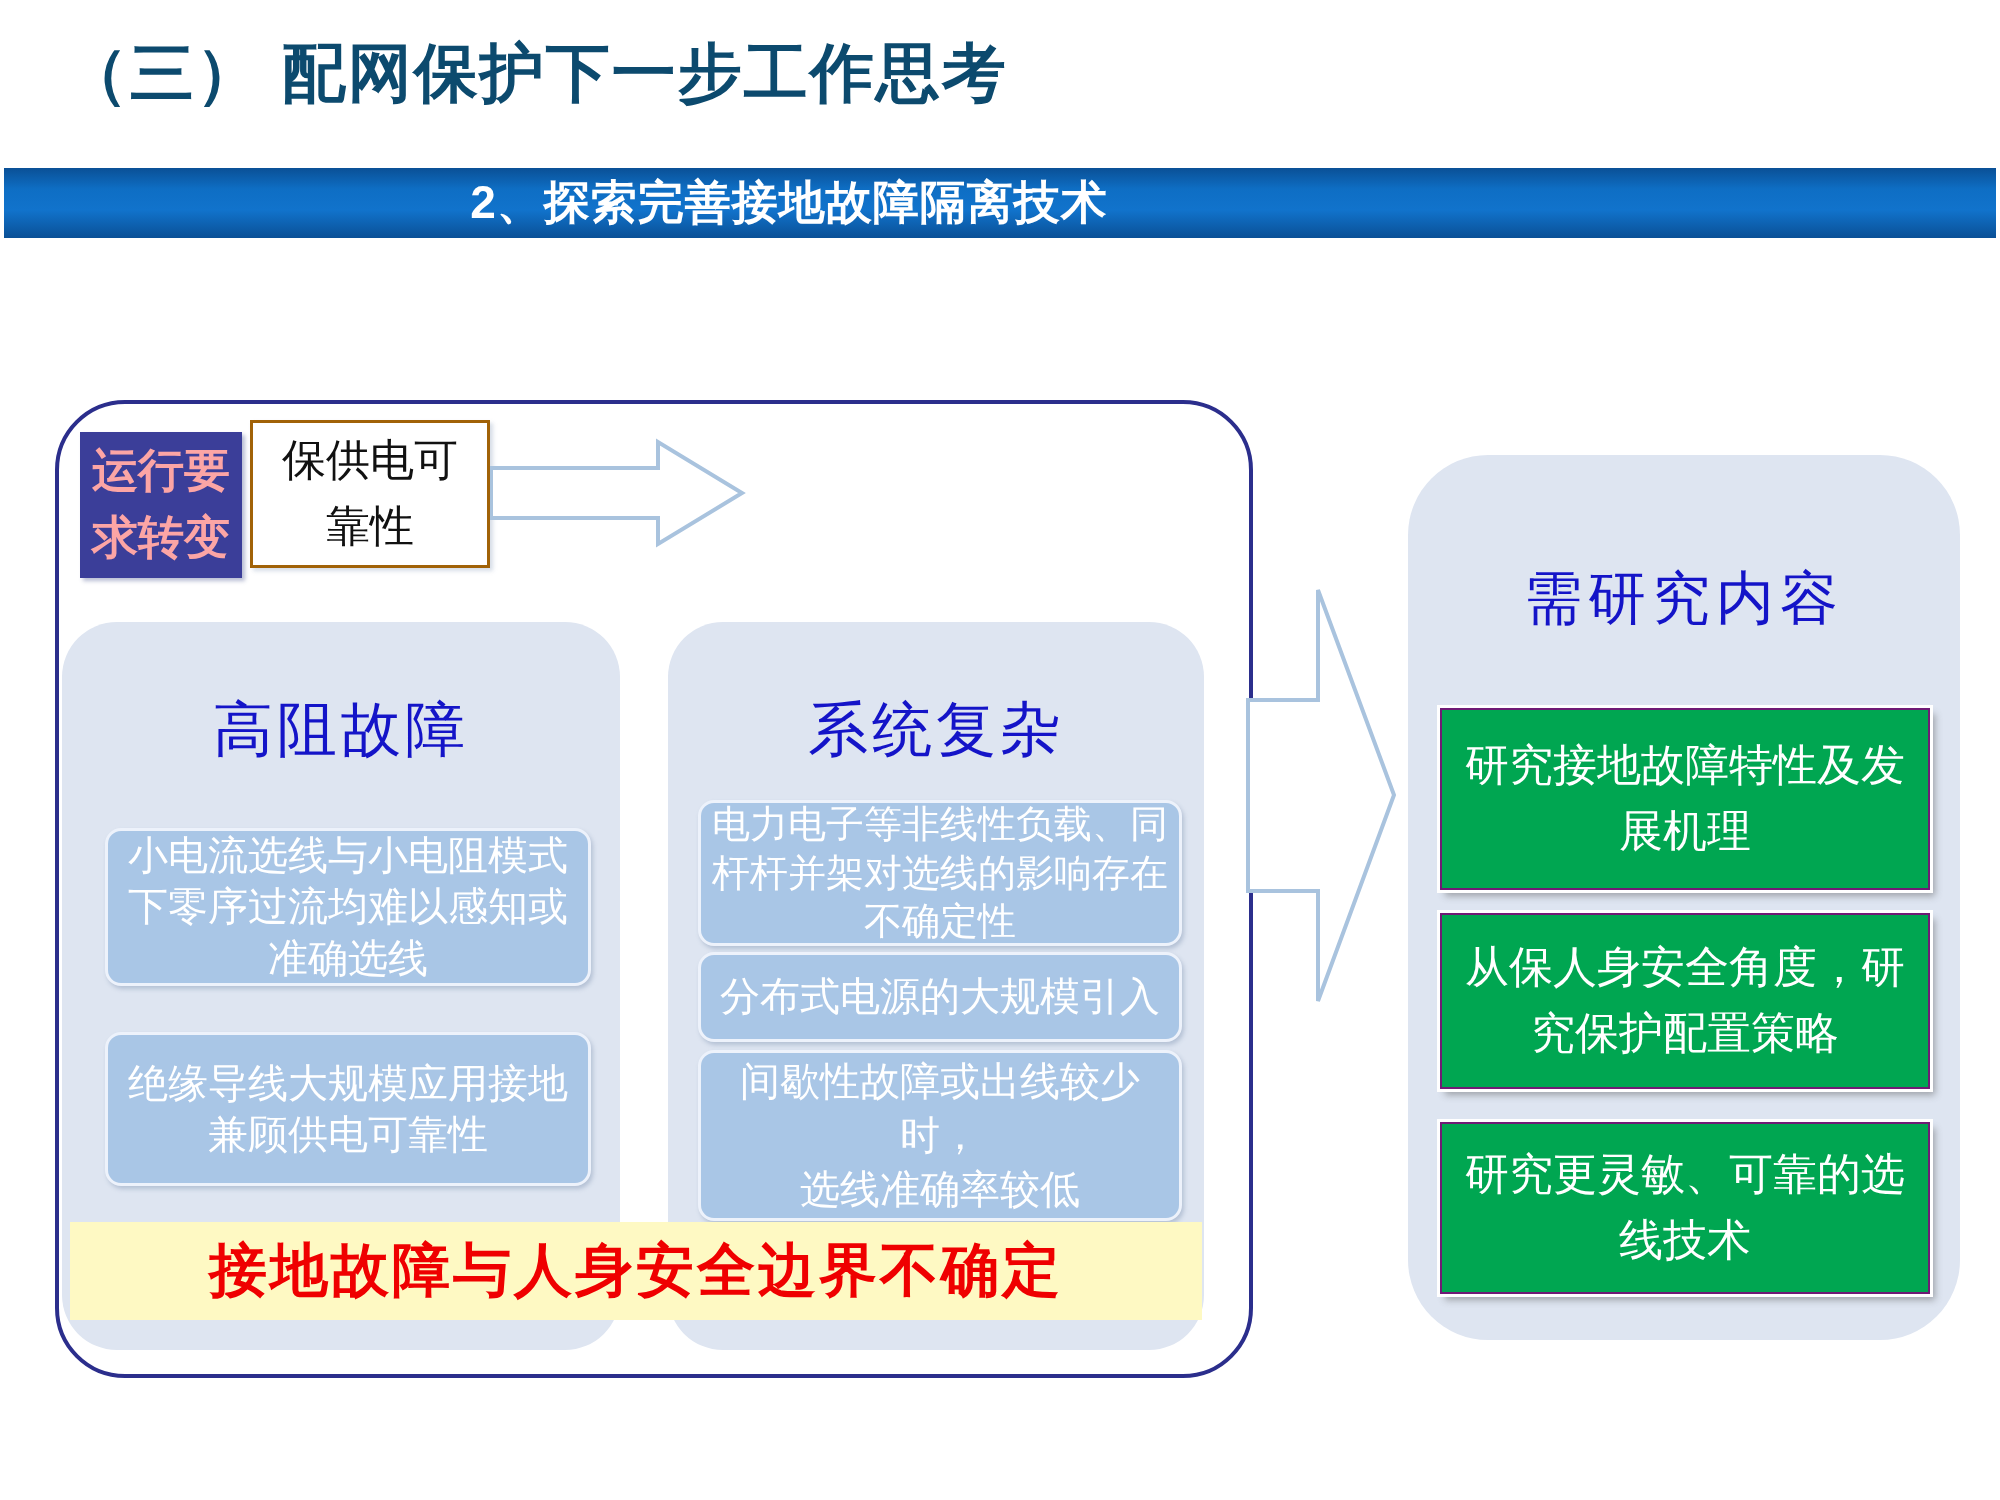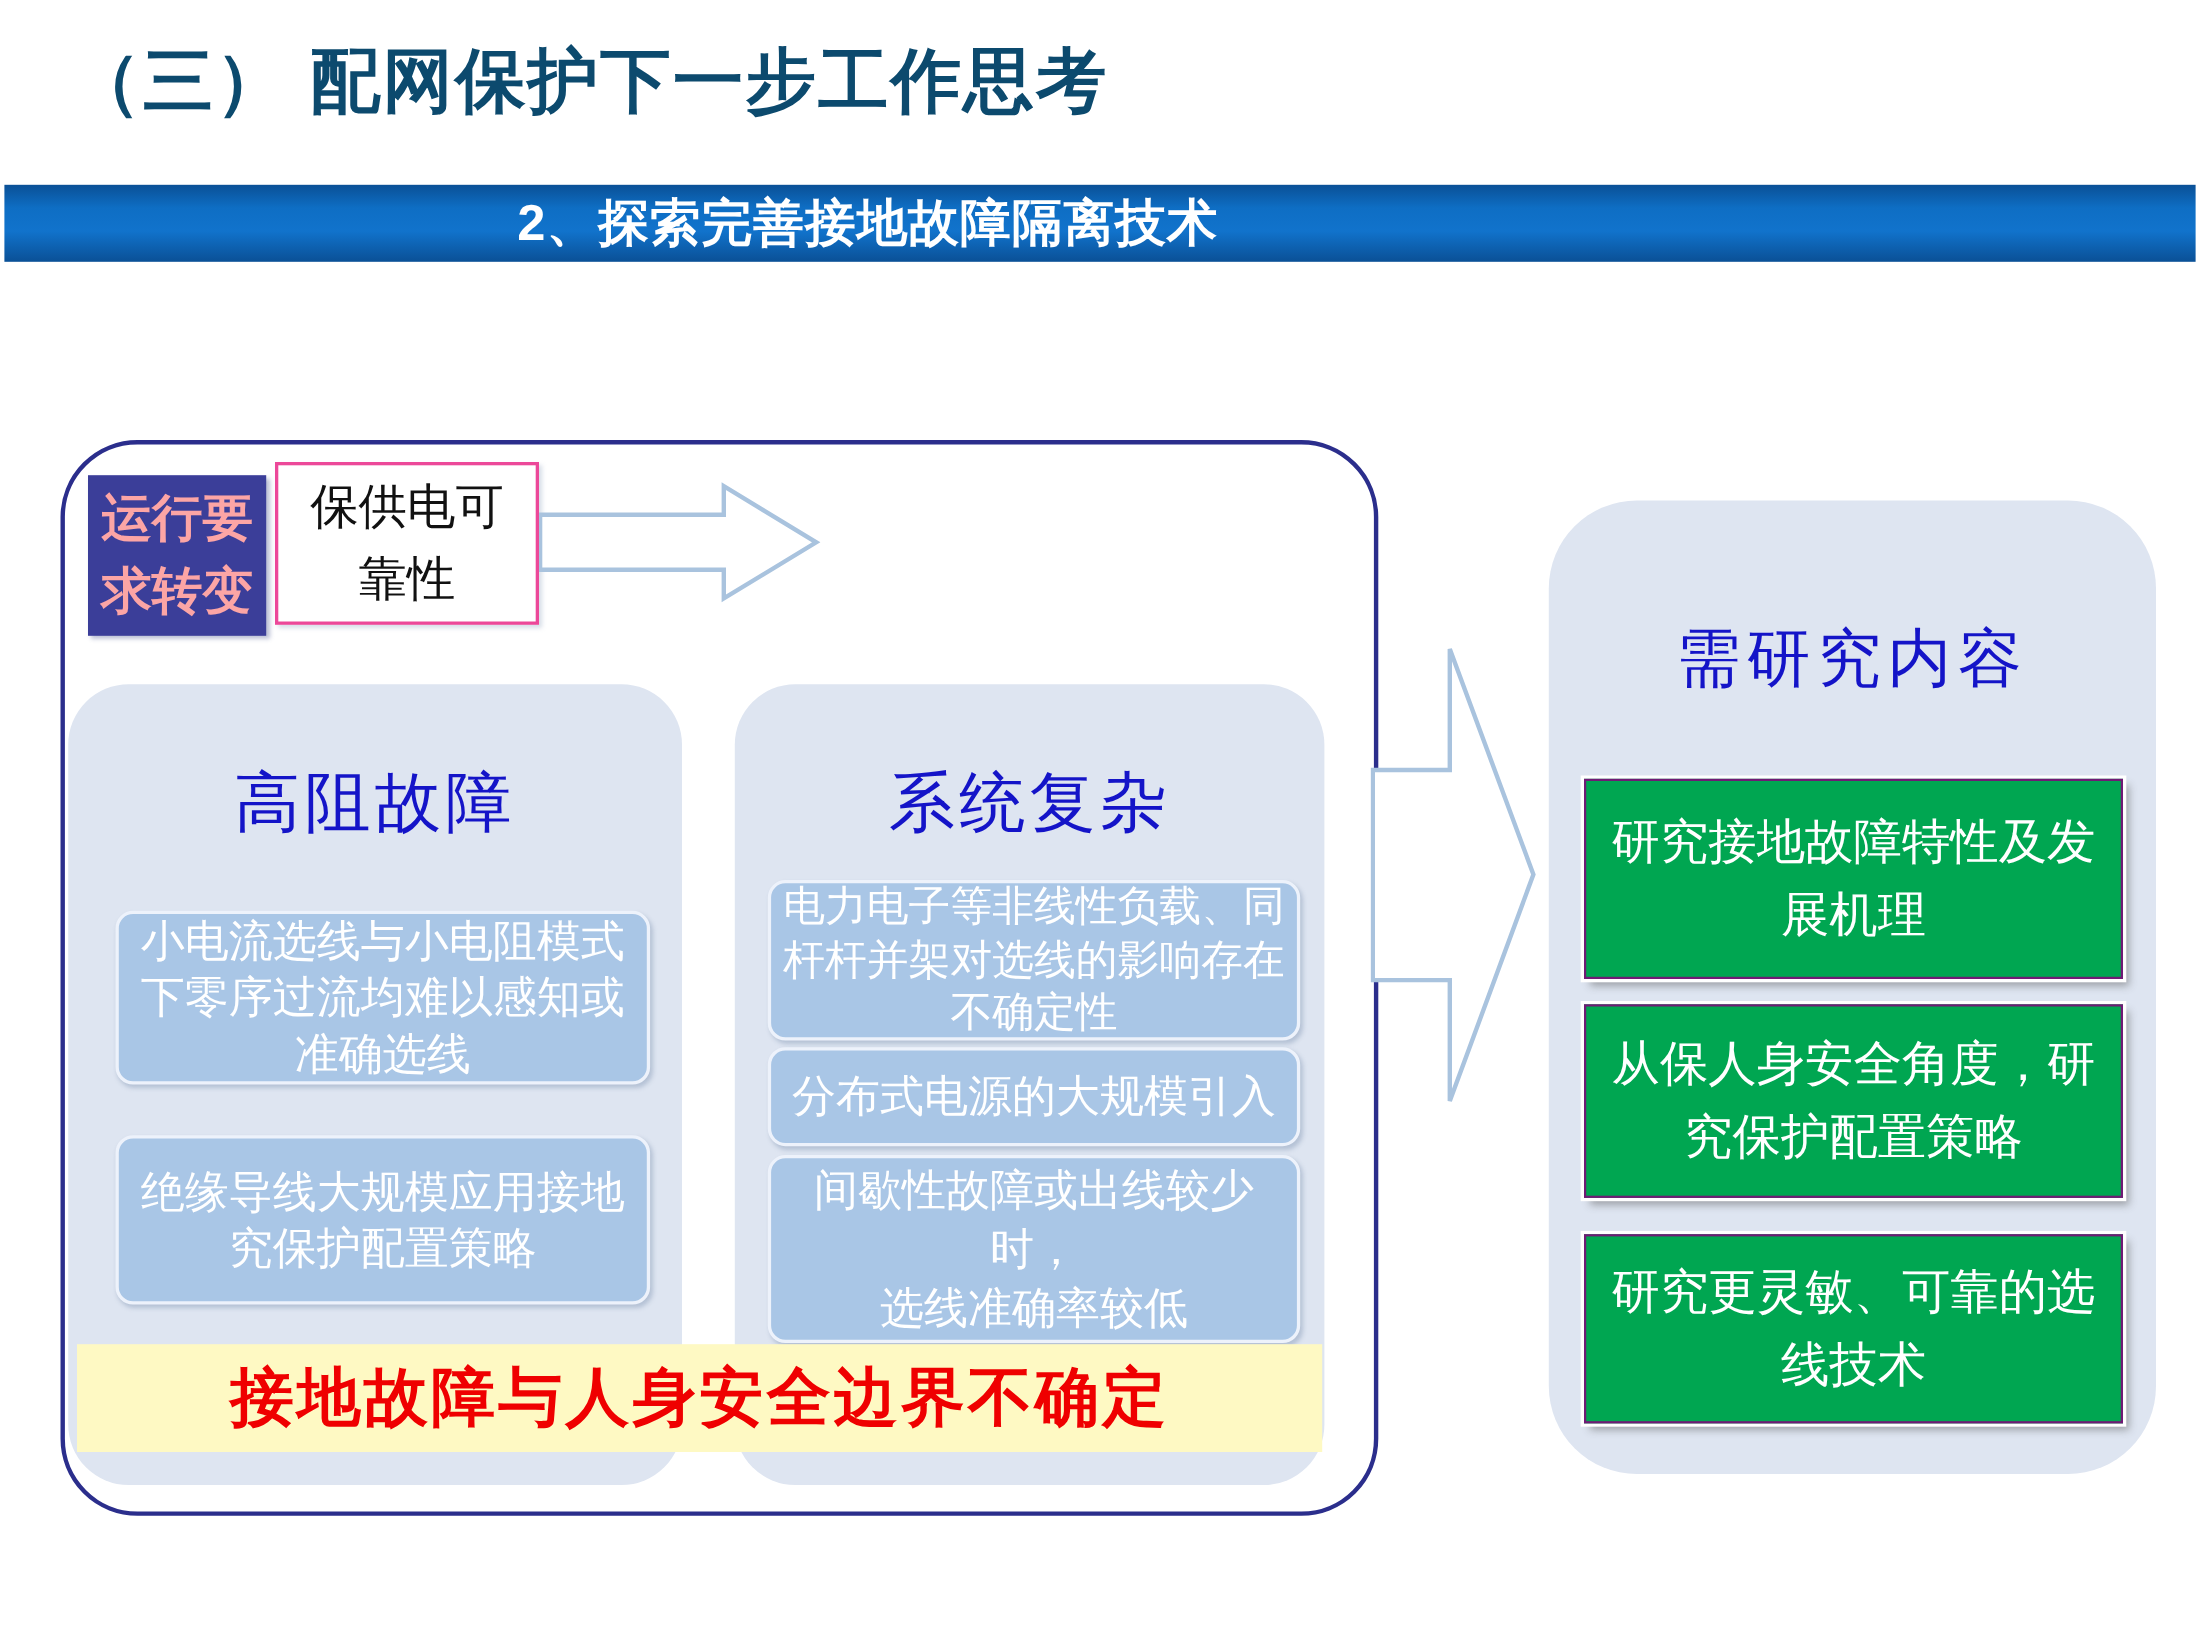"保供电可" .white-box { border: 3px solid #ec4899 -> 3px solid #a16207 }
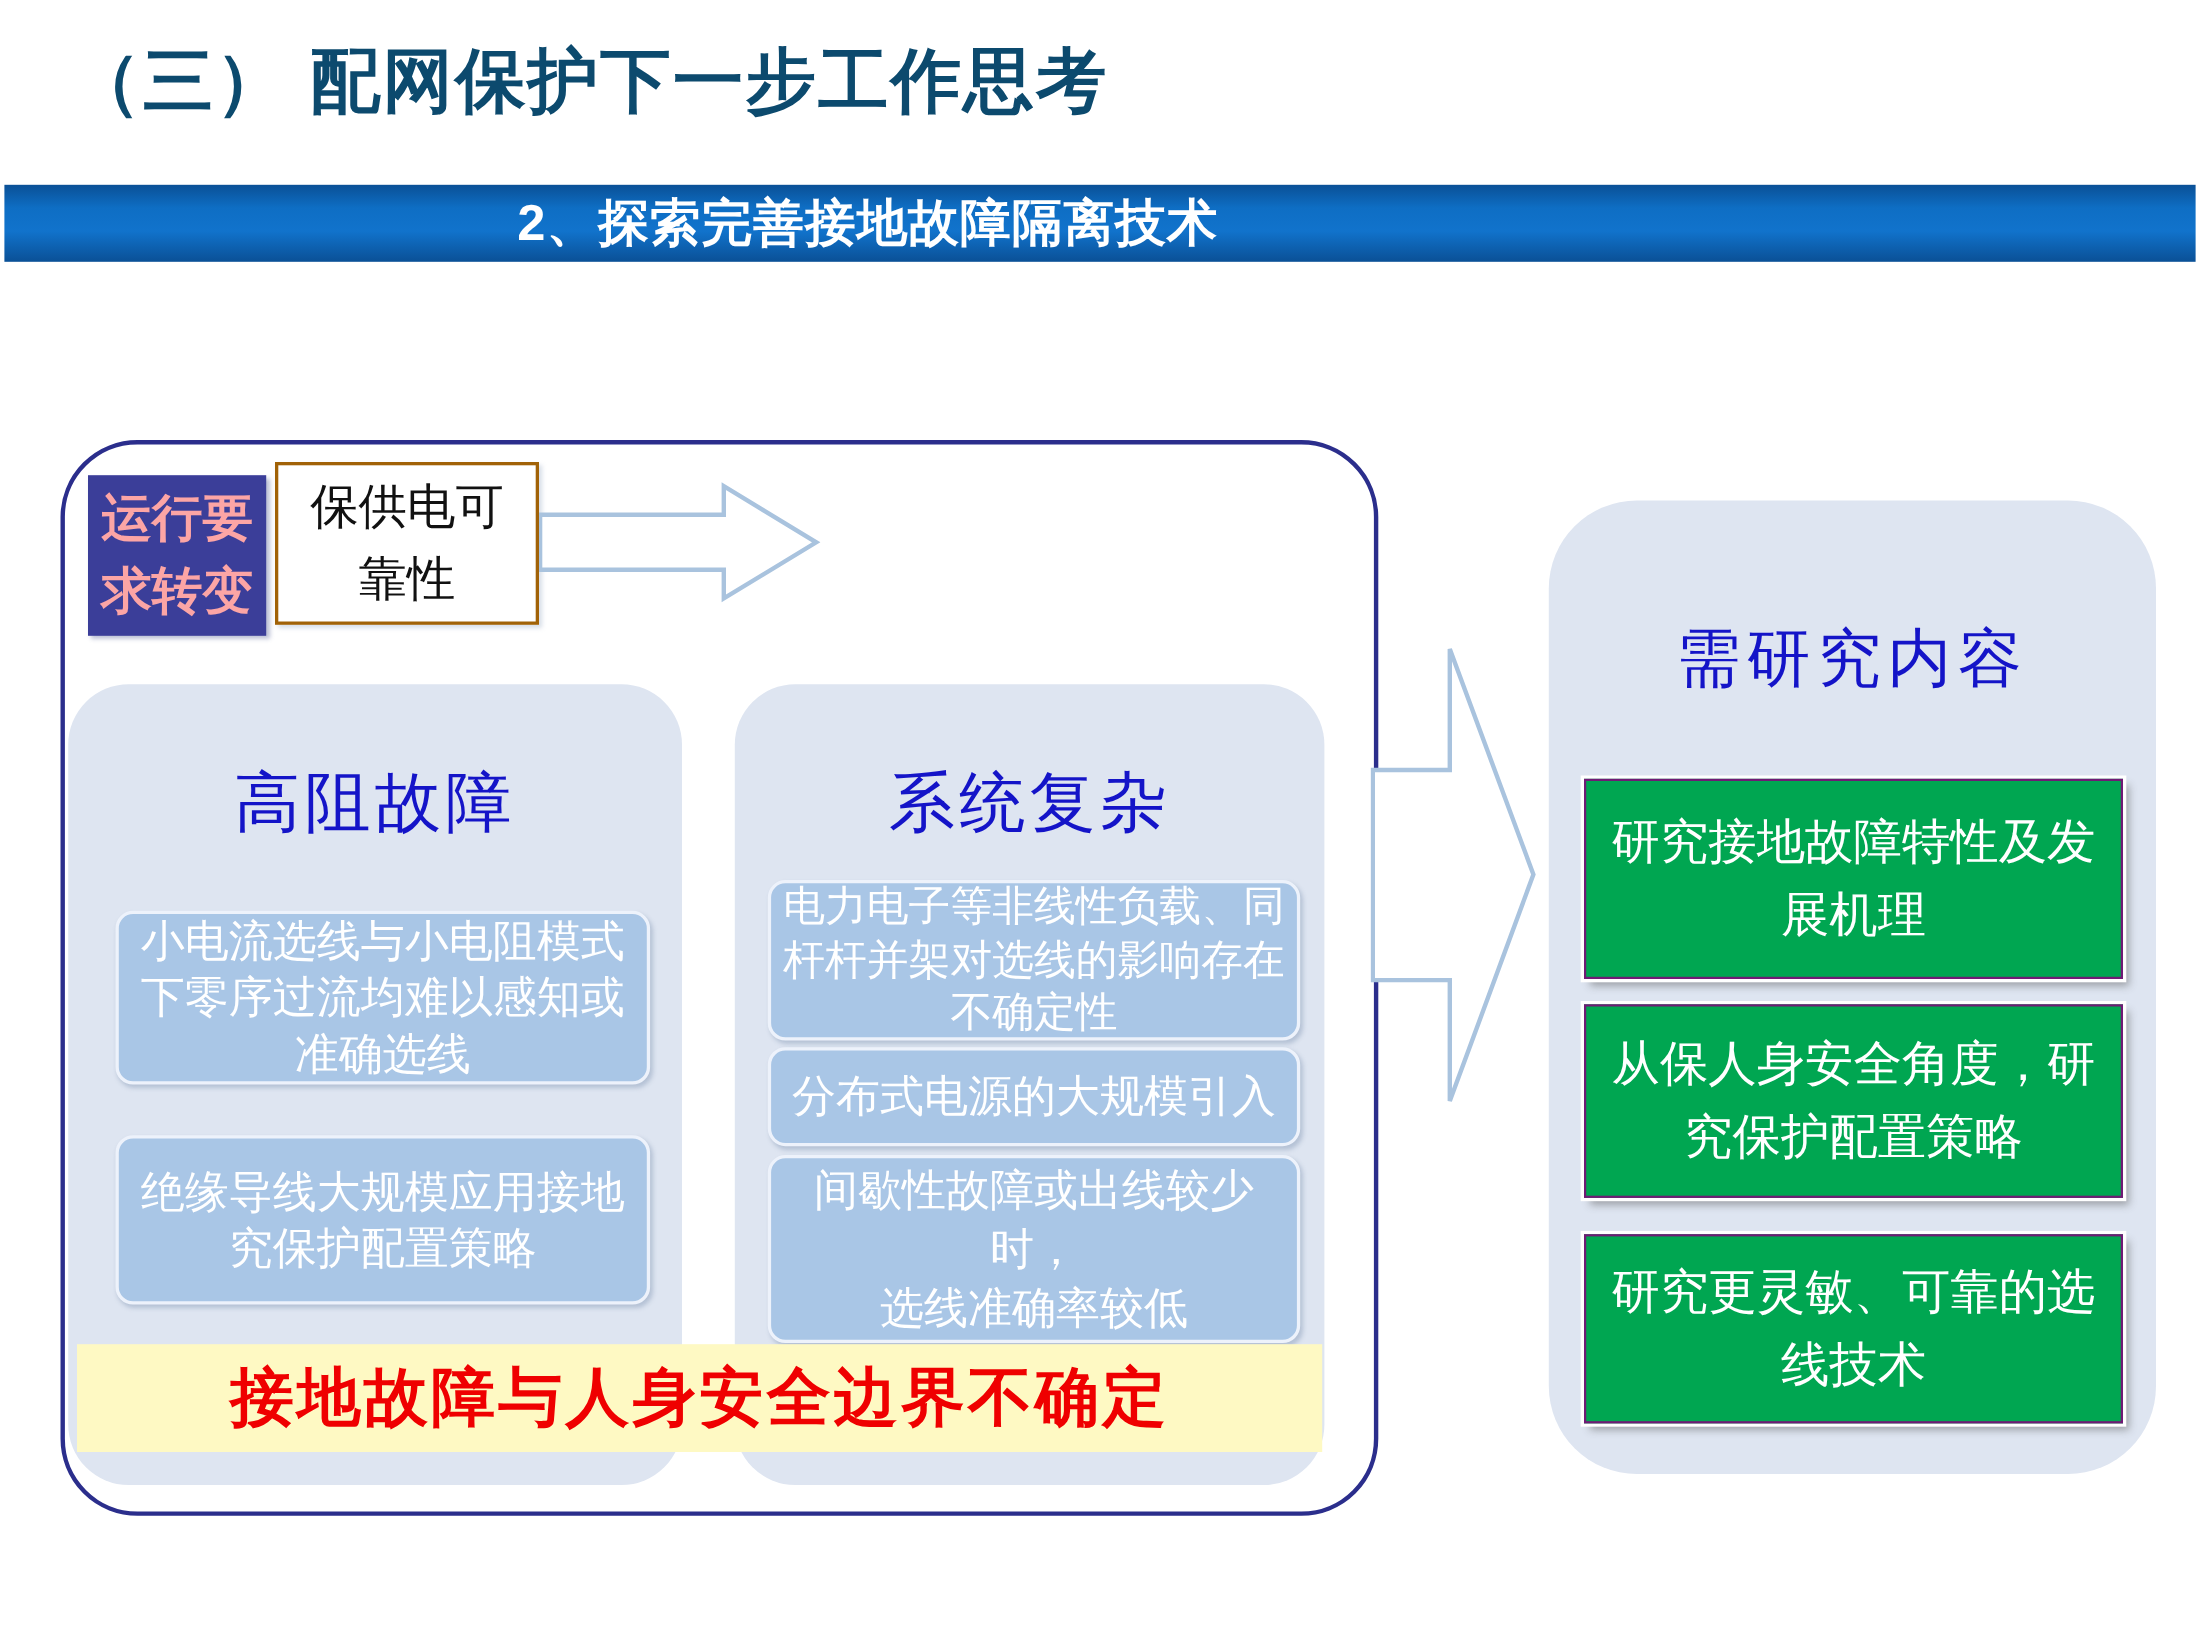"绝缘导线大规模应用接地" div.sub-box { text: 究保护配置策略 -> 兼顾供电可靠性 }
